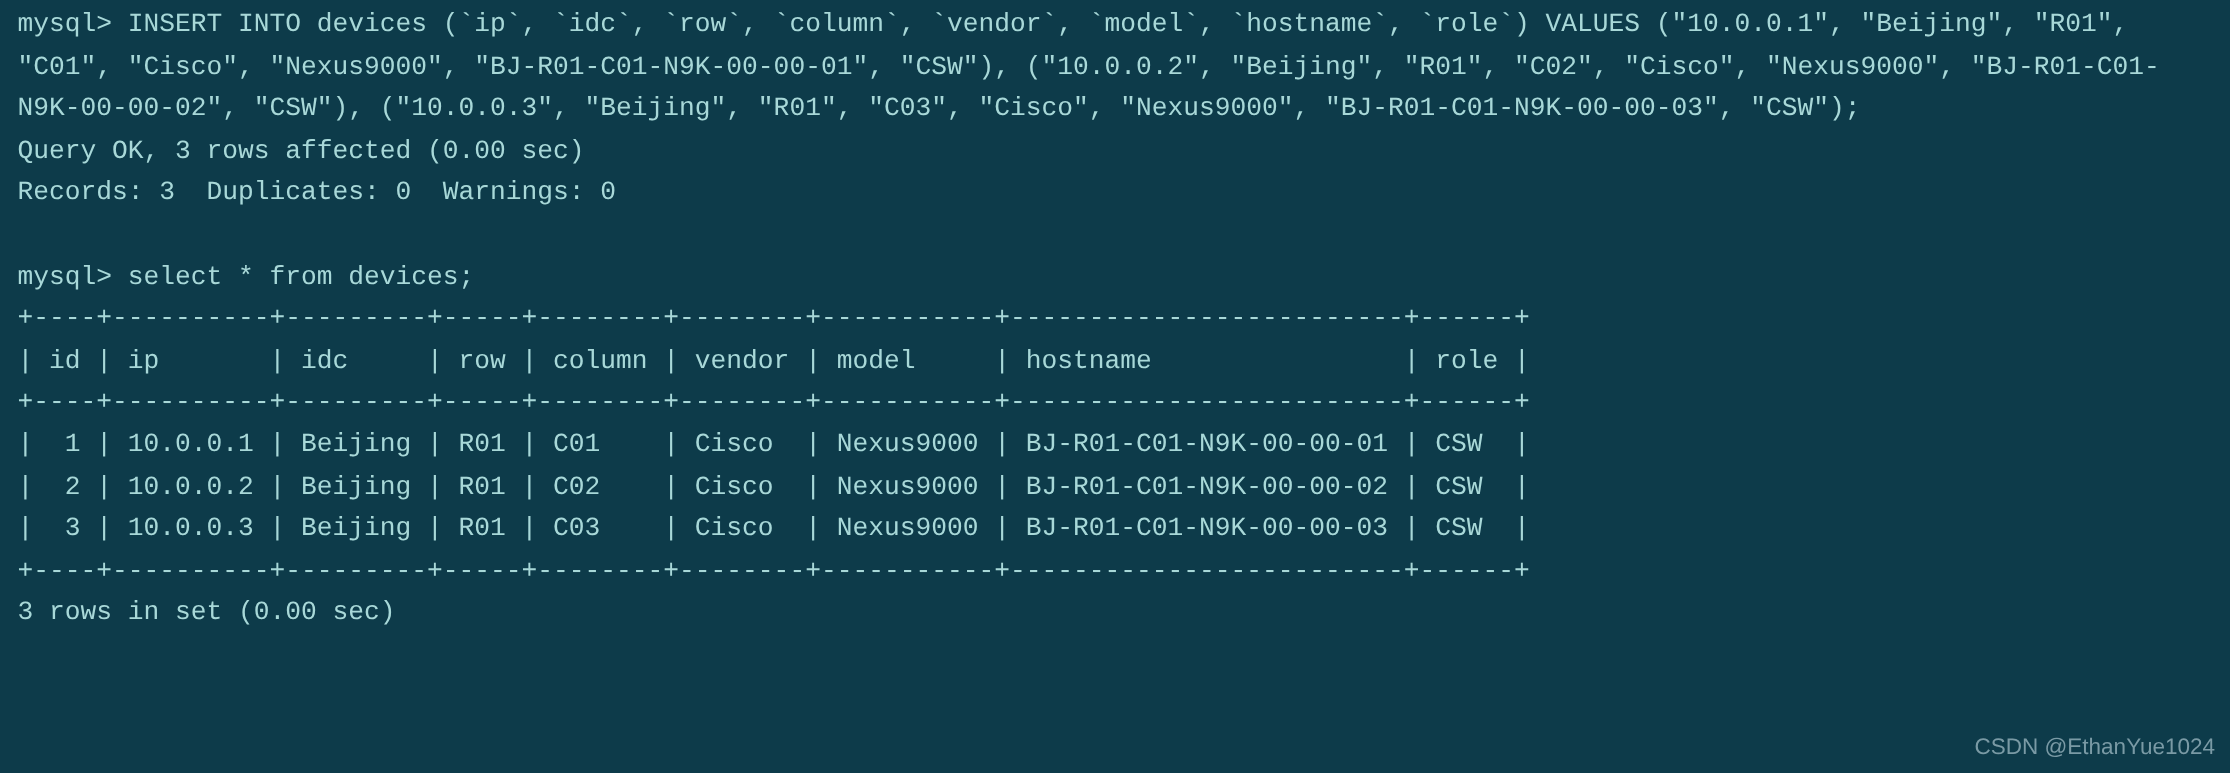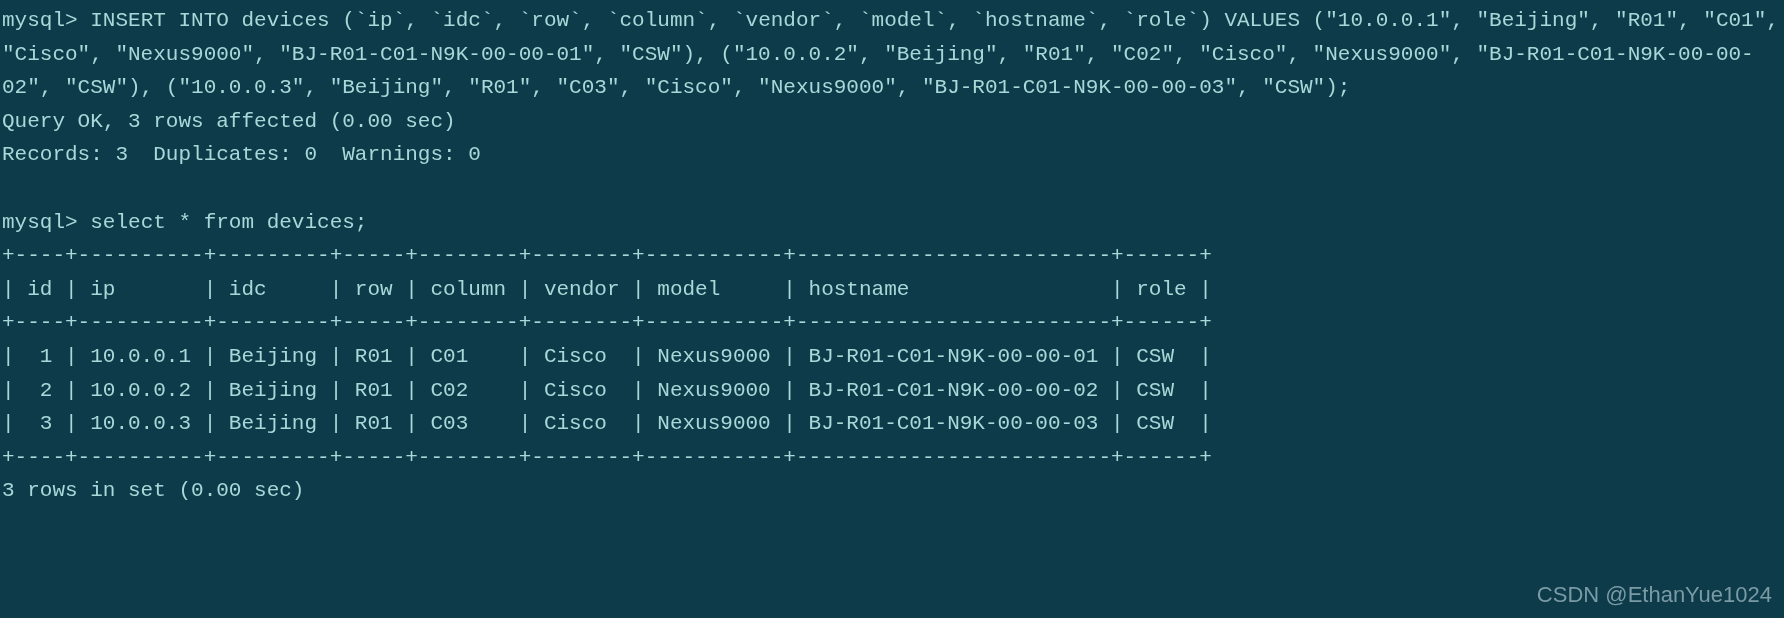"mysql> INSERT INTO devices (`ip`," .terminal { padding: 4px 2px -> 4px 14px }
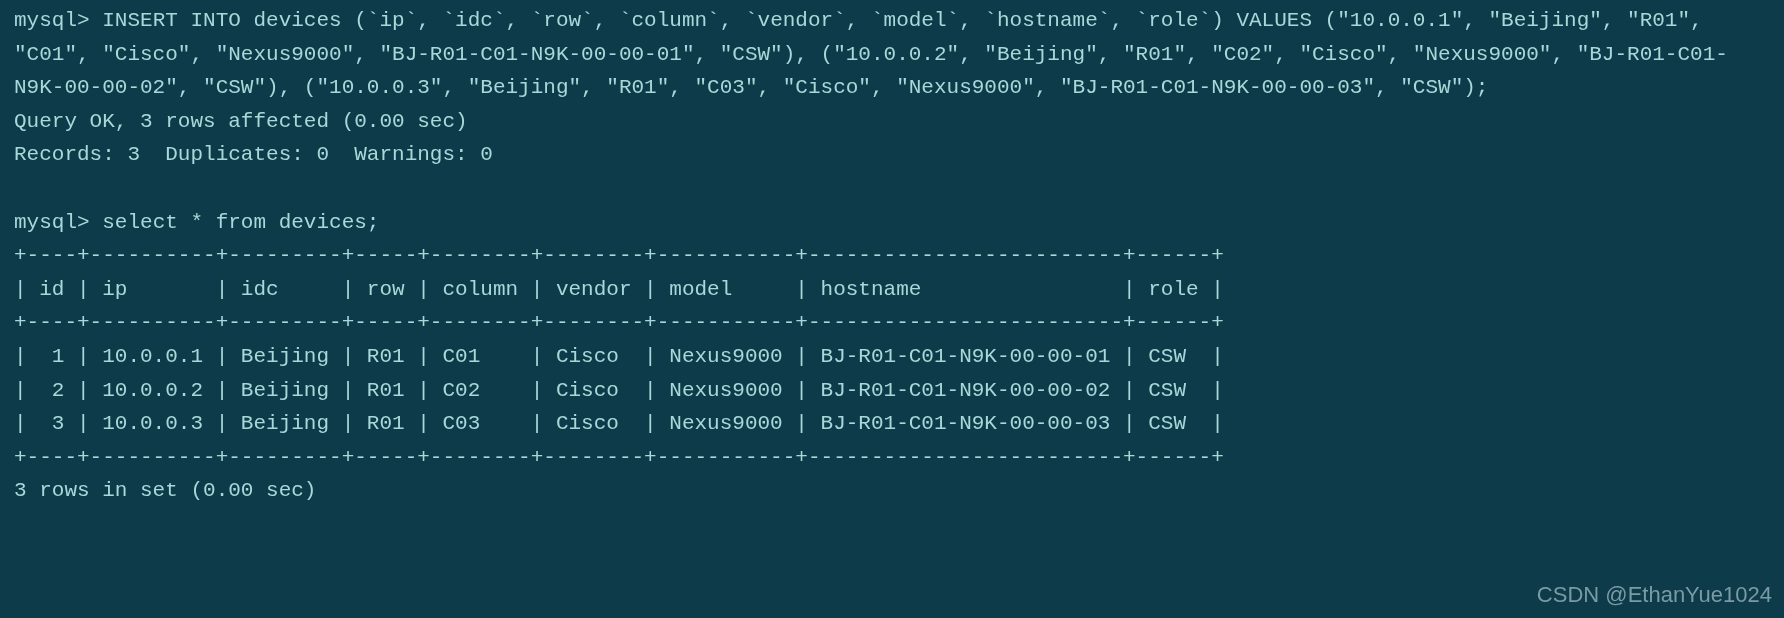"CSDN @EthanYue1024" .watermark { font-size: 22px -> 18px }
